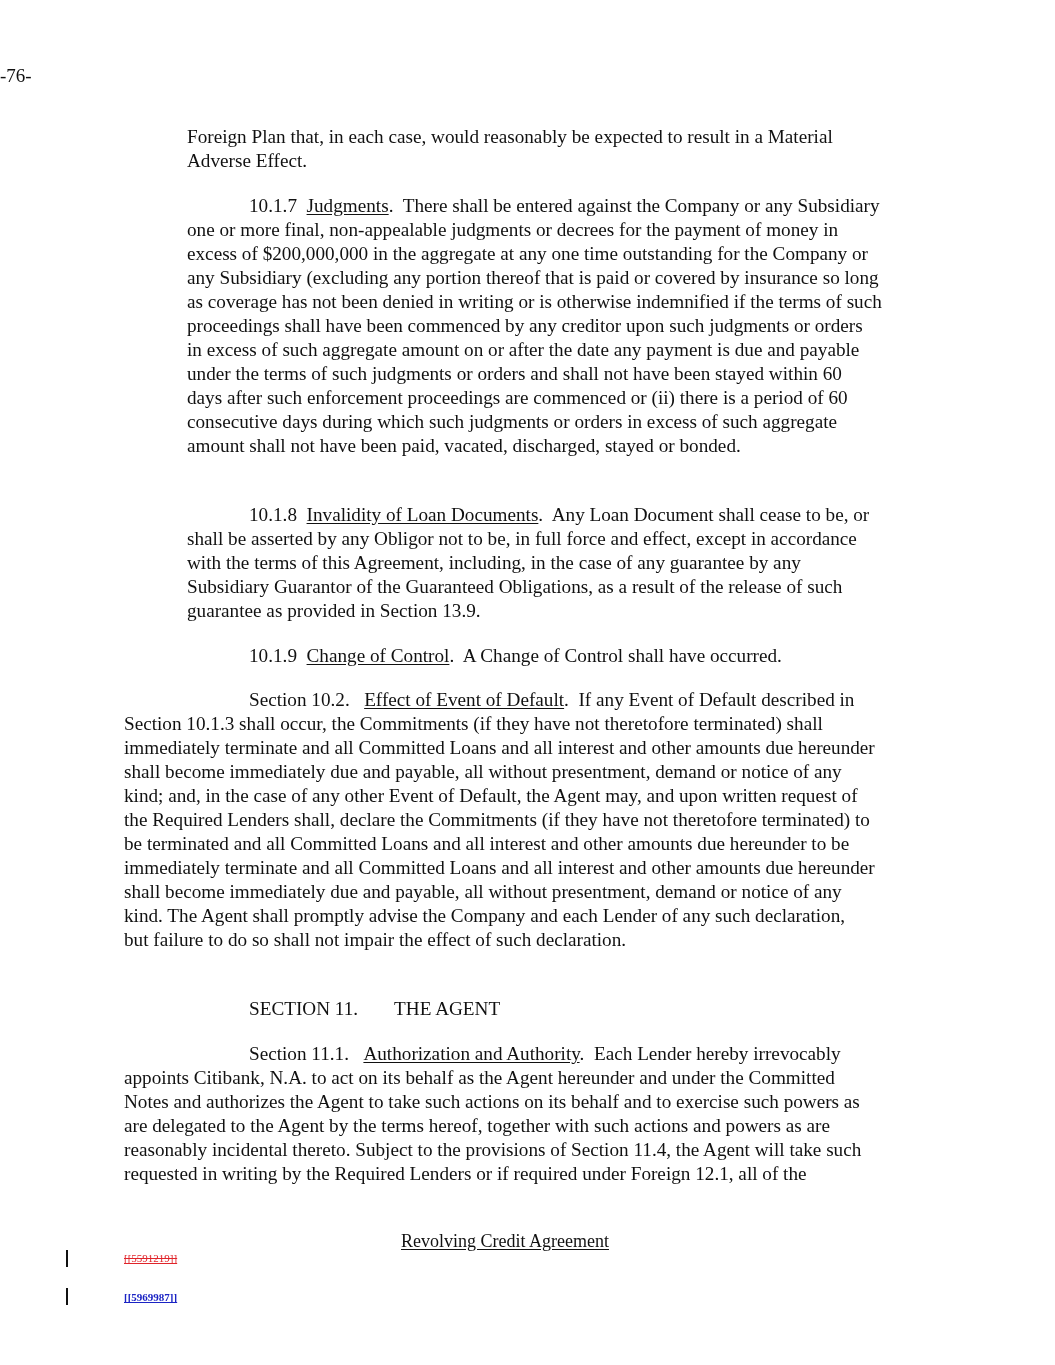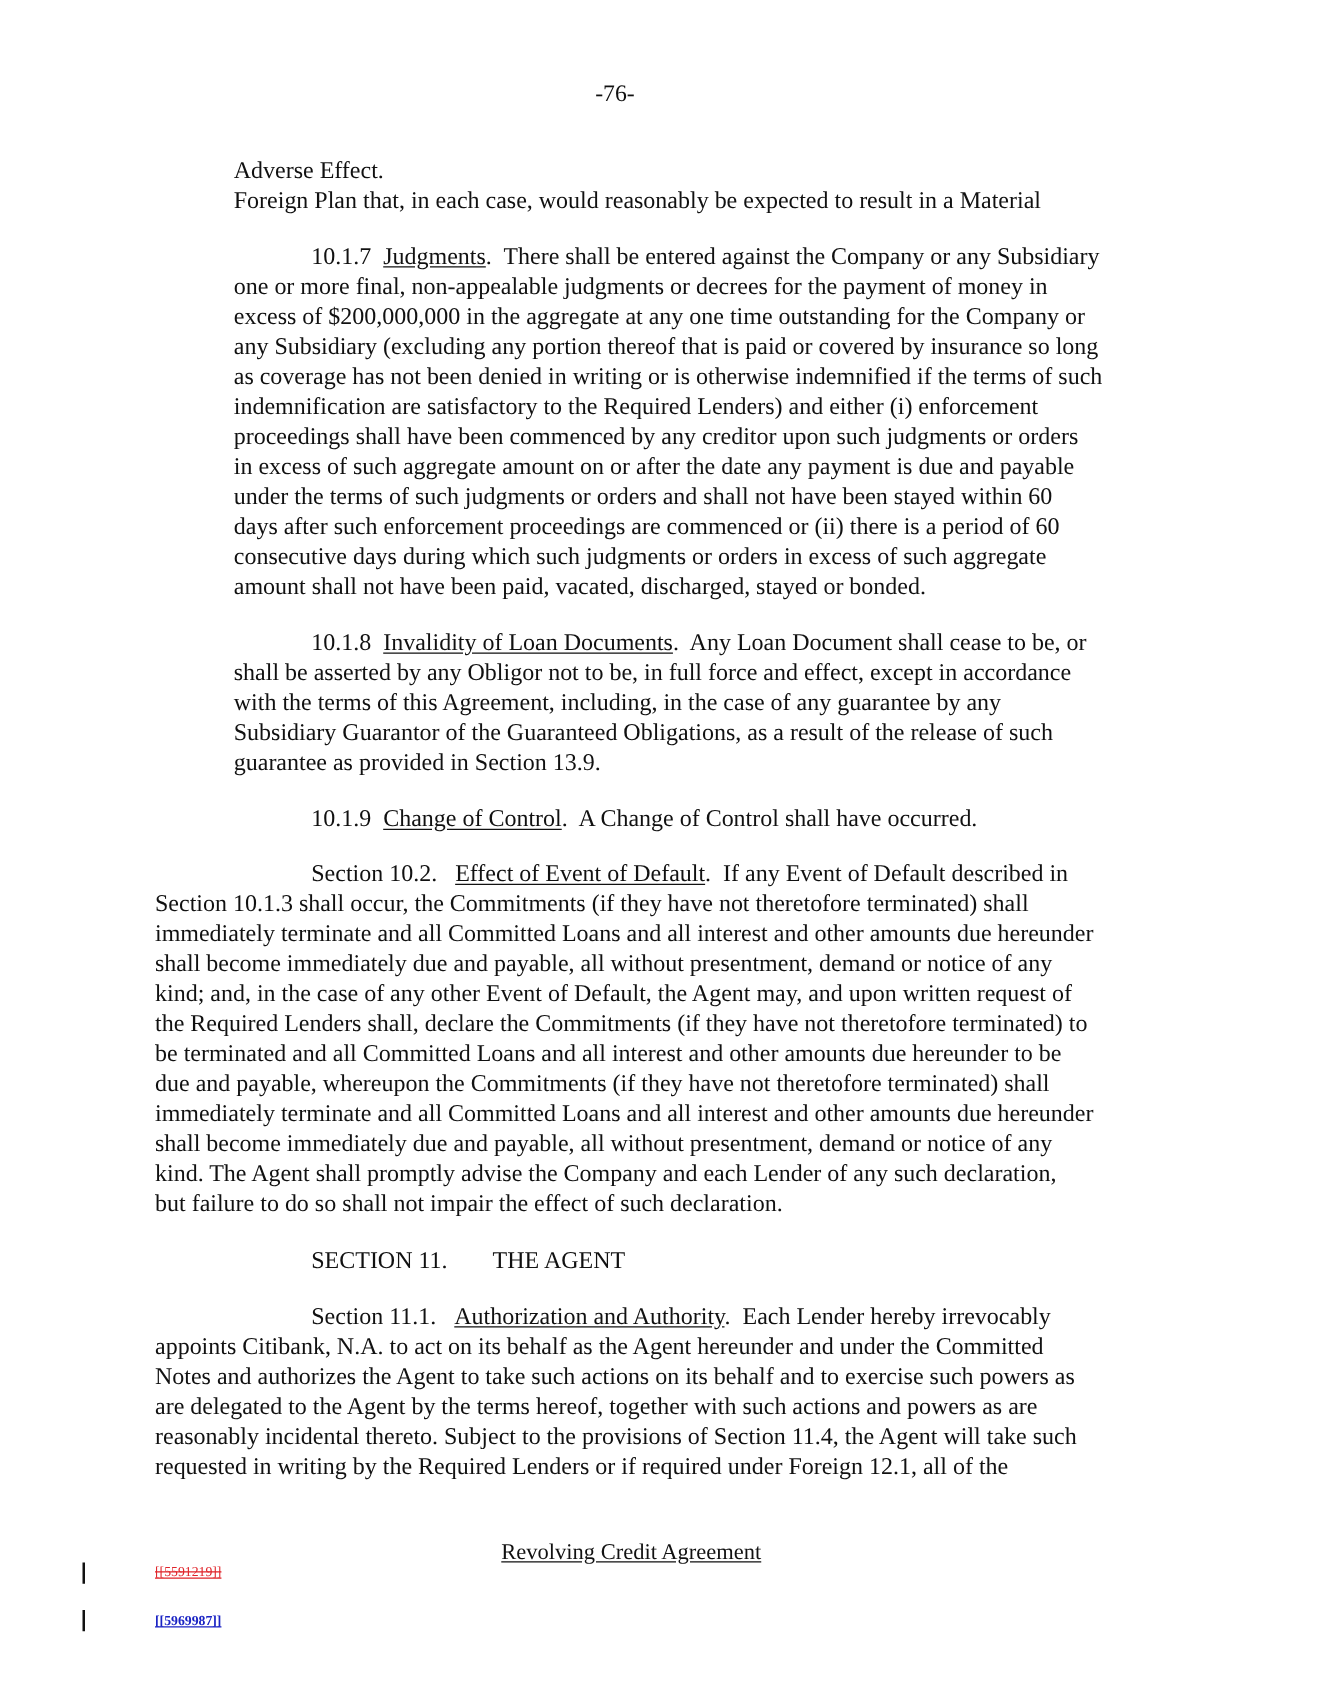"-76-" .page-number { text-align: center -> left }
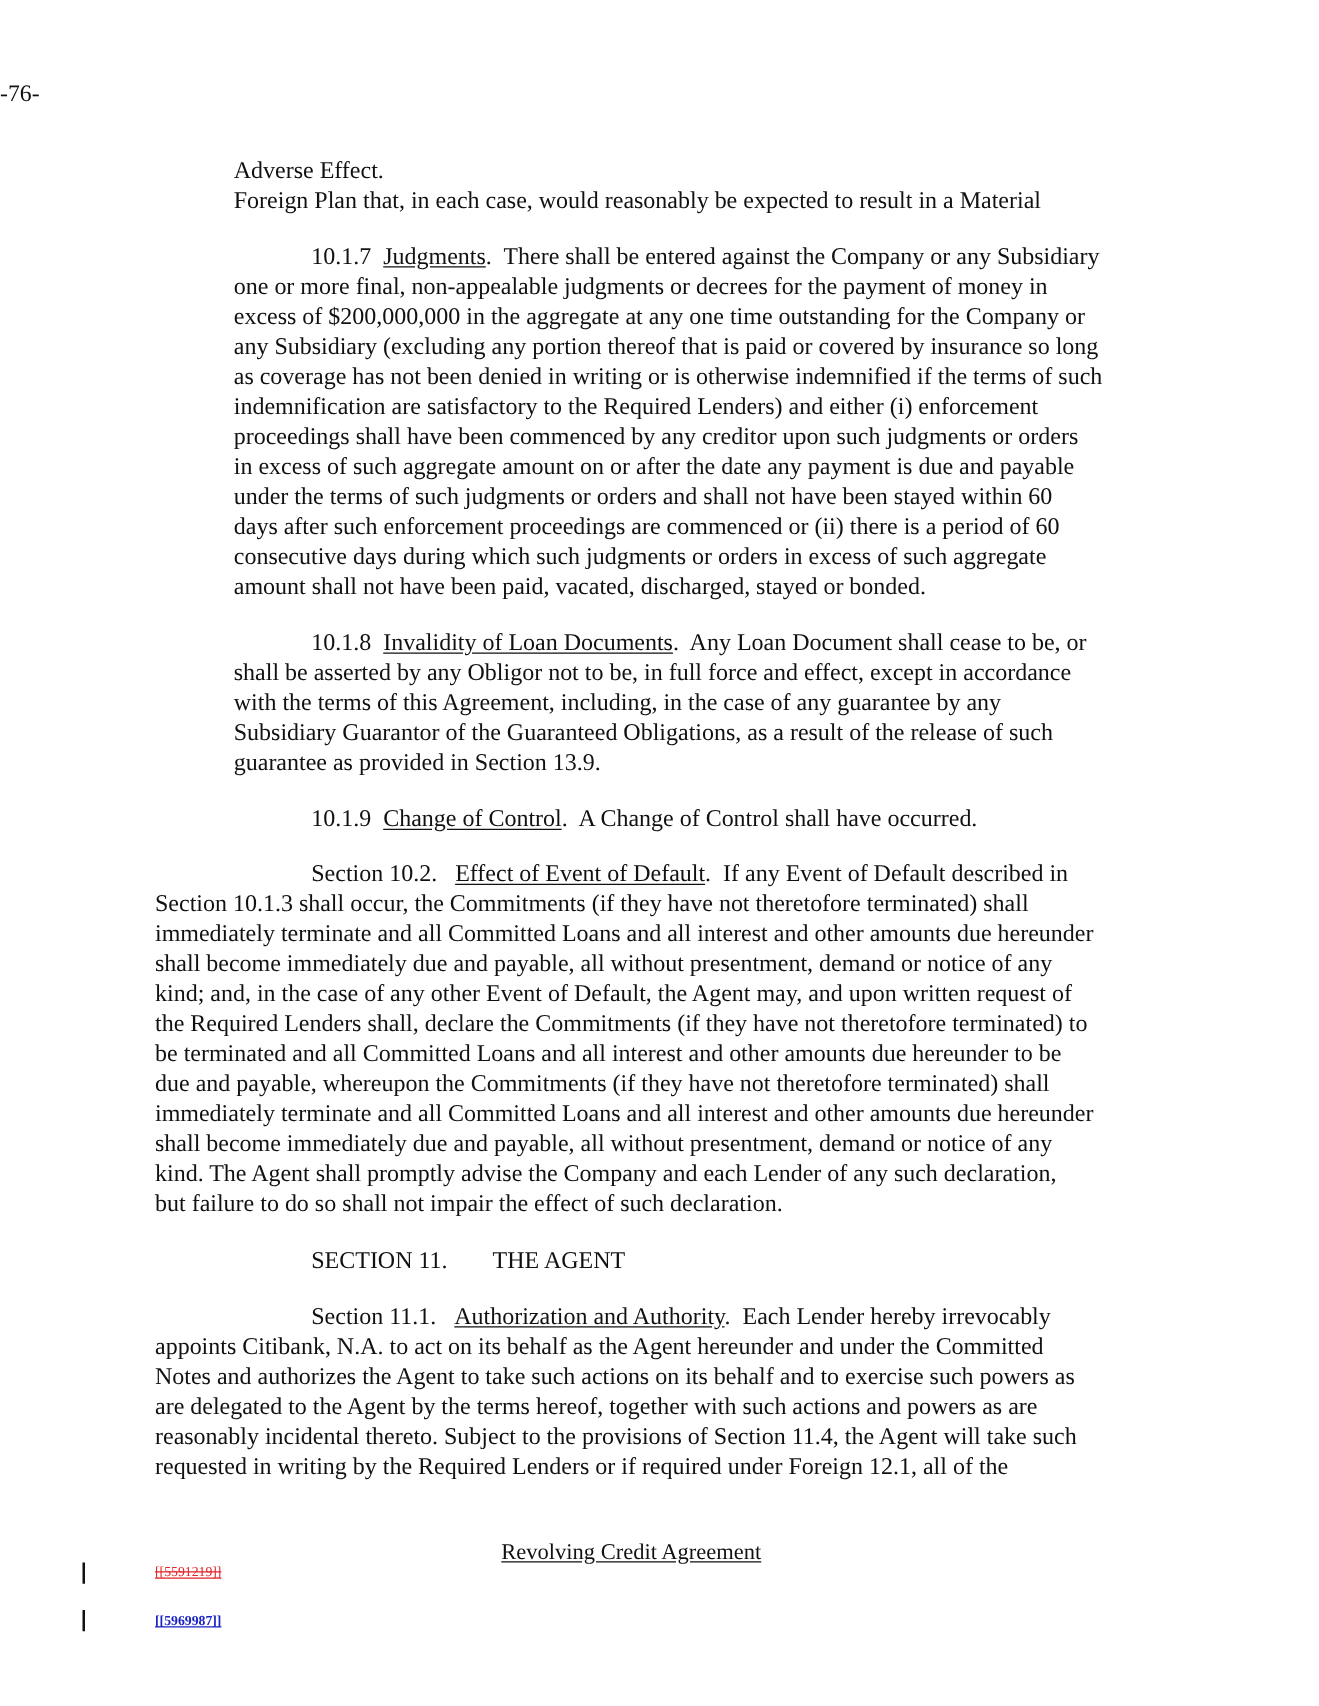"Adverse Effect." span.line { order: before "Foreign Plan that, in each" -> after "Foreign Plan that, in each" }
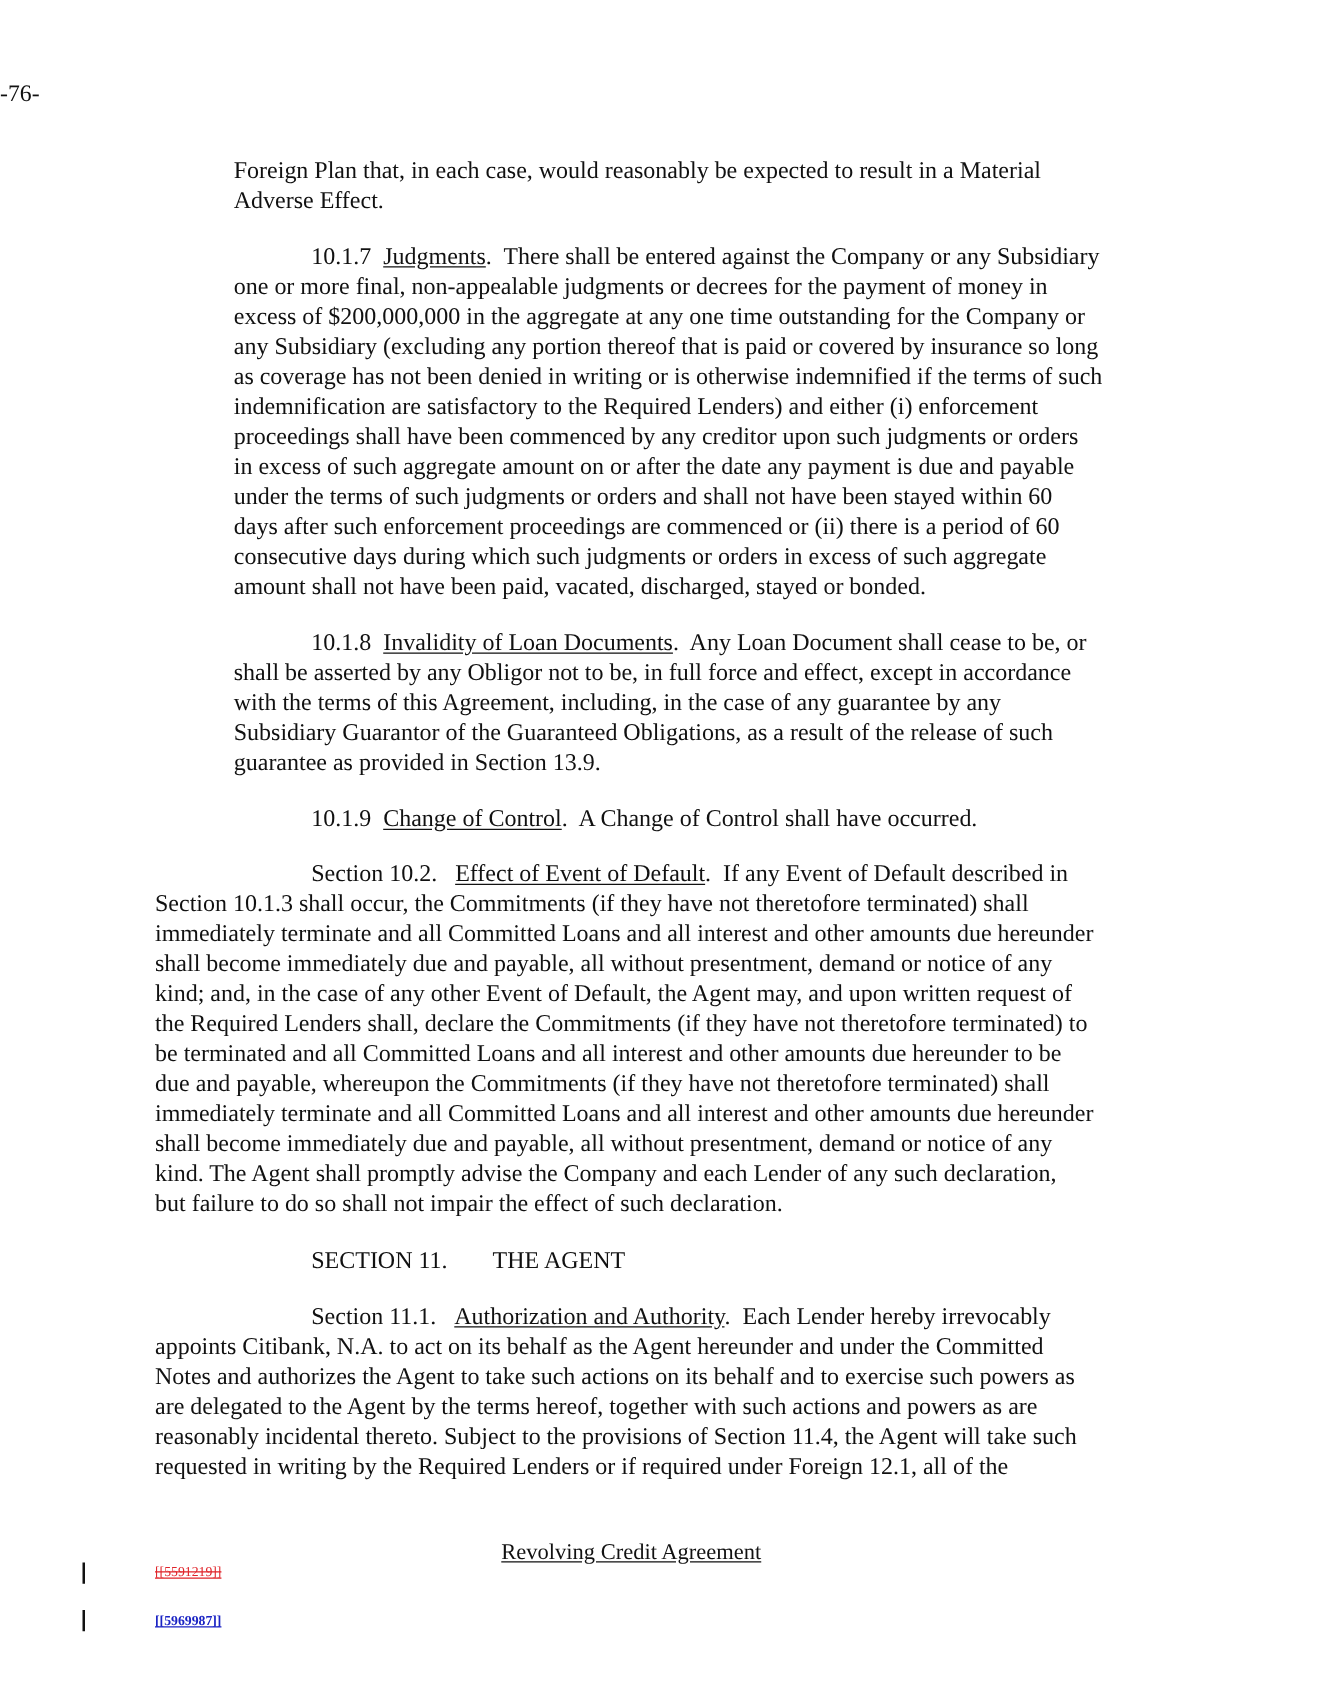"indemnification are satisfactory to the" span.line { html: <span>indemnification are satisfactory to the Required Lenders) and either (i) enforcement</span> -> none }
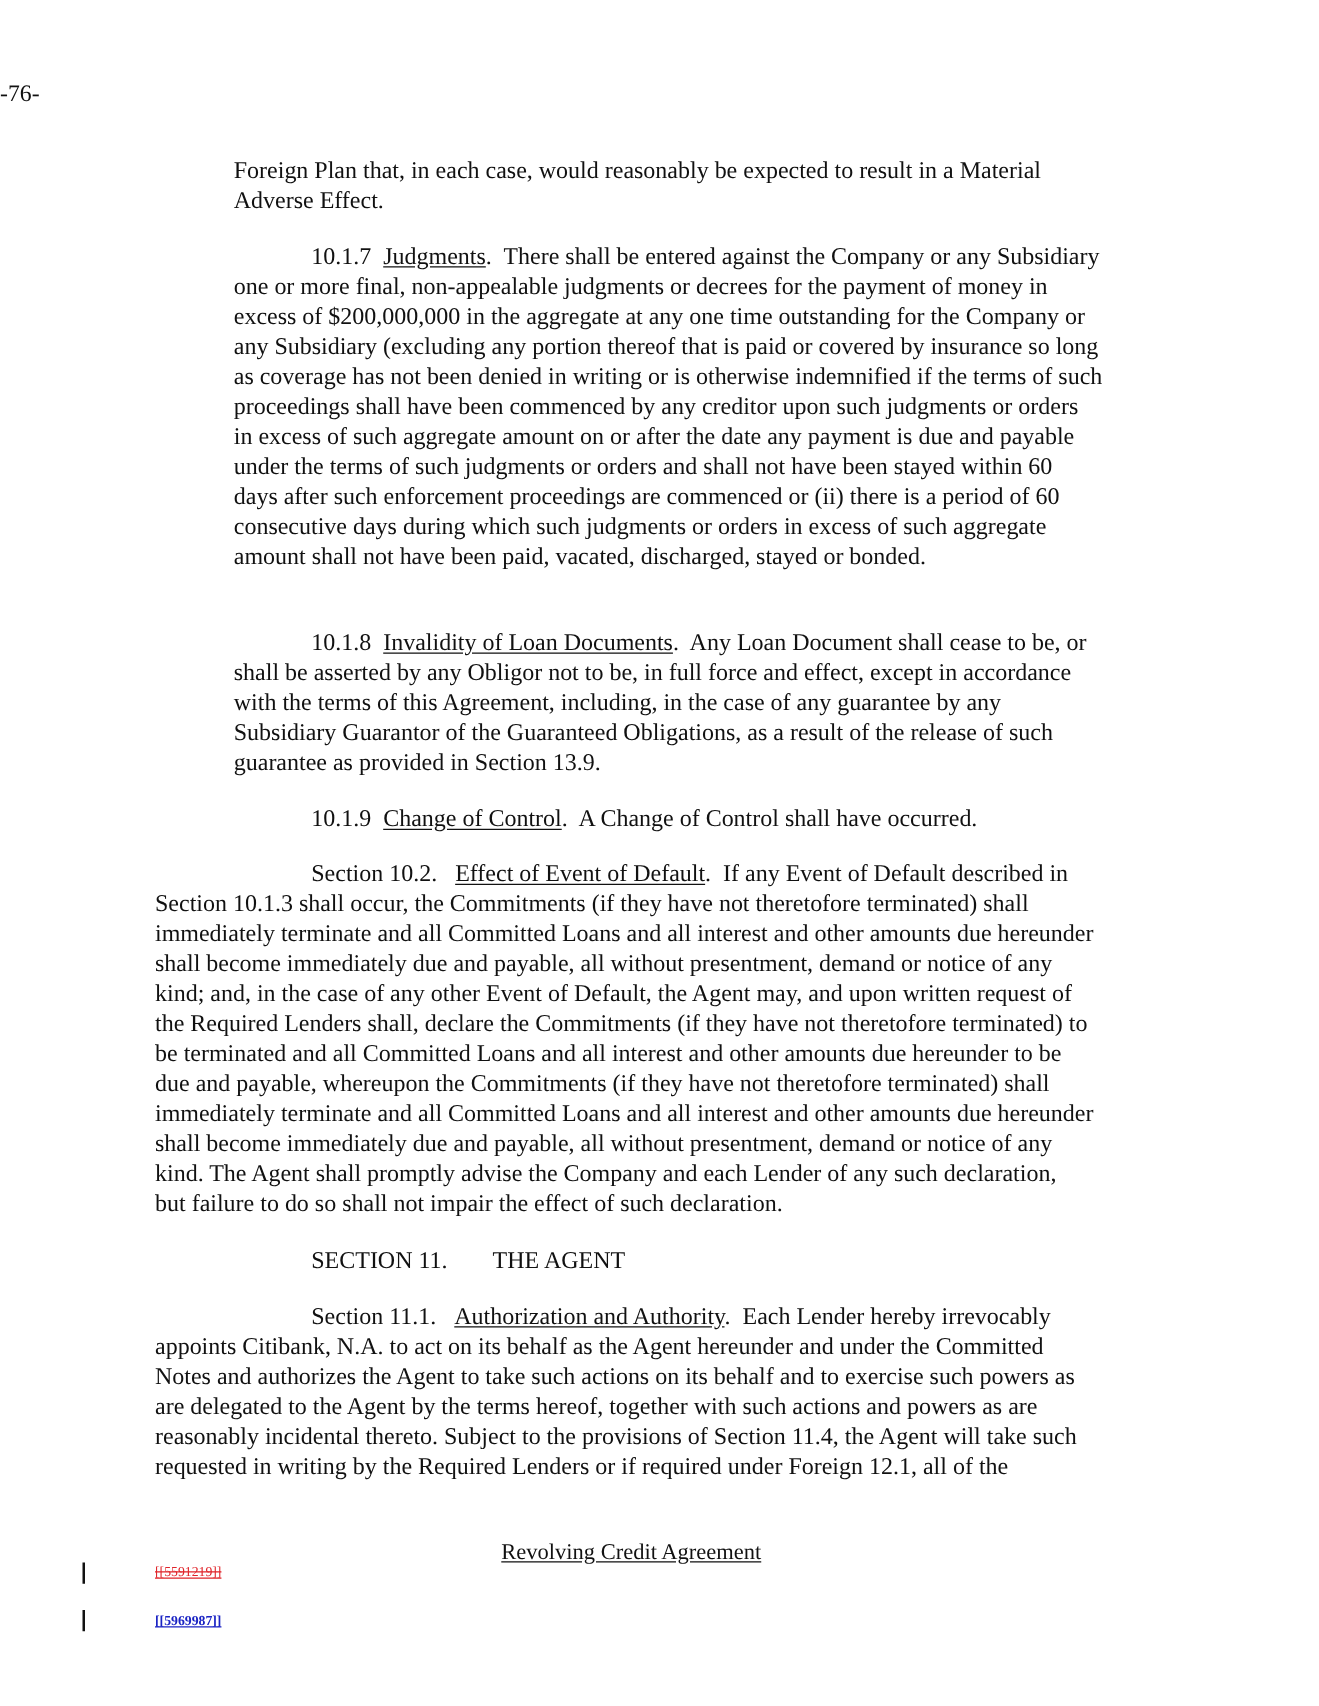"due and payable, whereupon the" span.line { html: <span>due and payable, whereupon the Commitments (if they have not theretofore terminated) shall</span> -> none }
